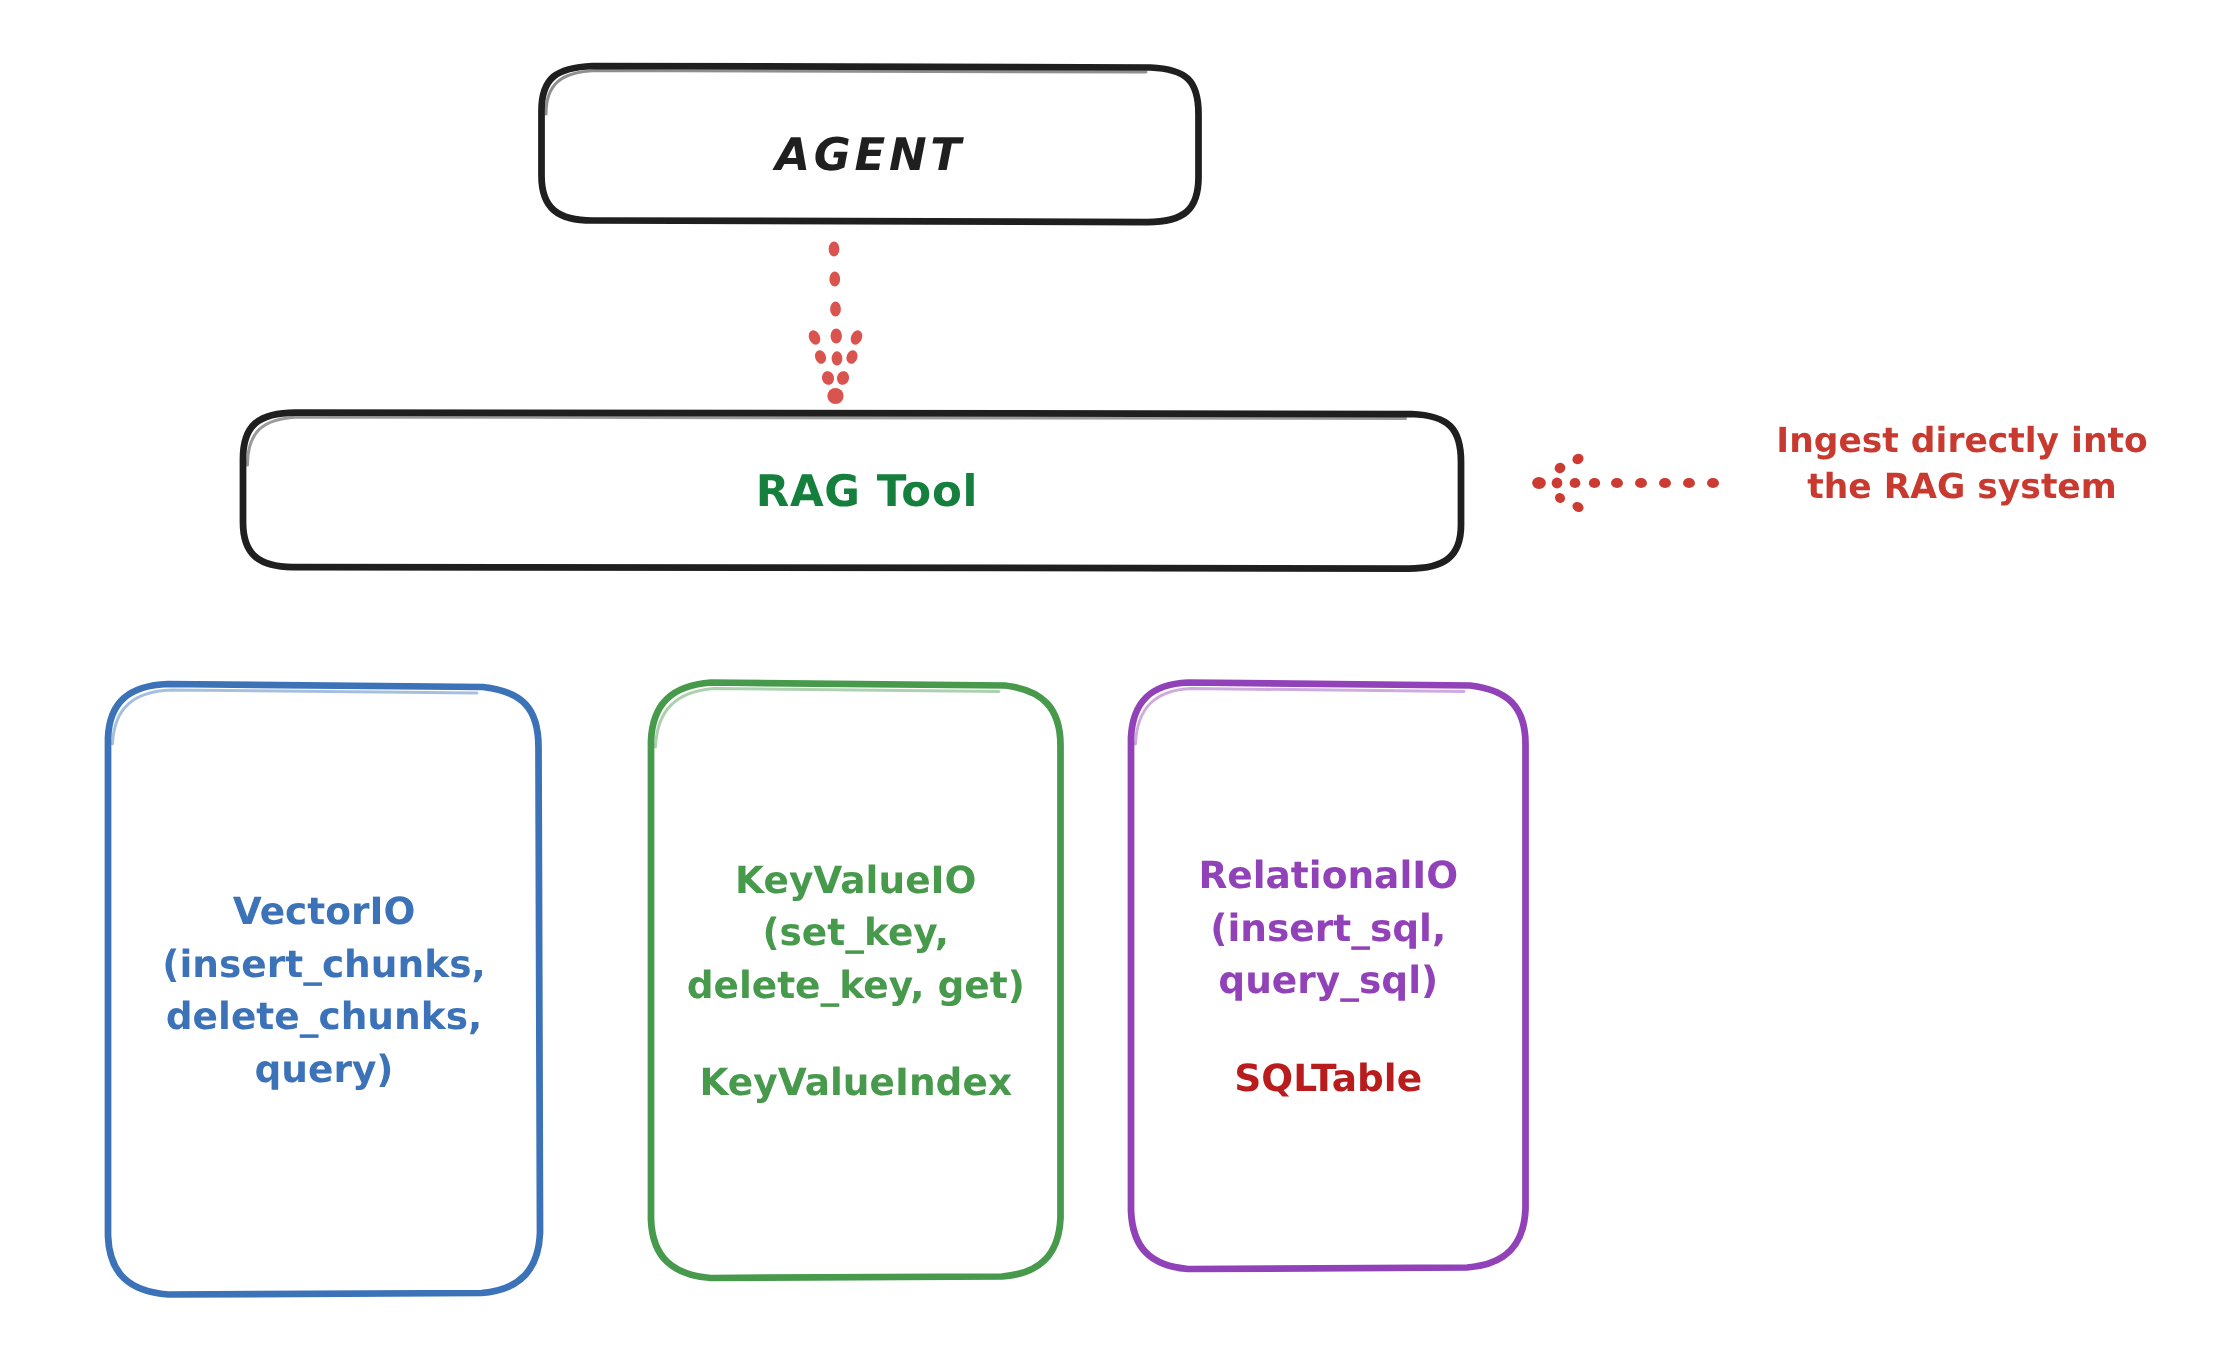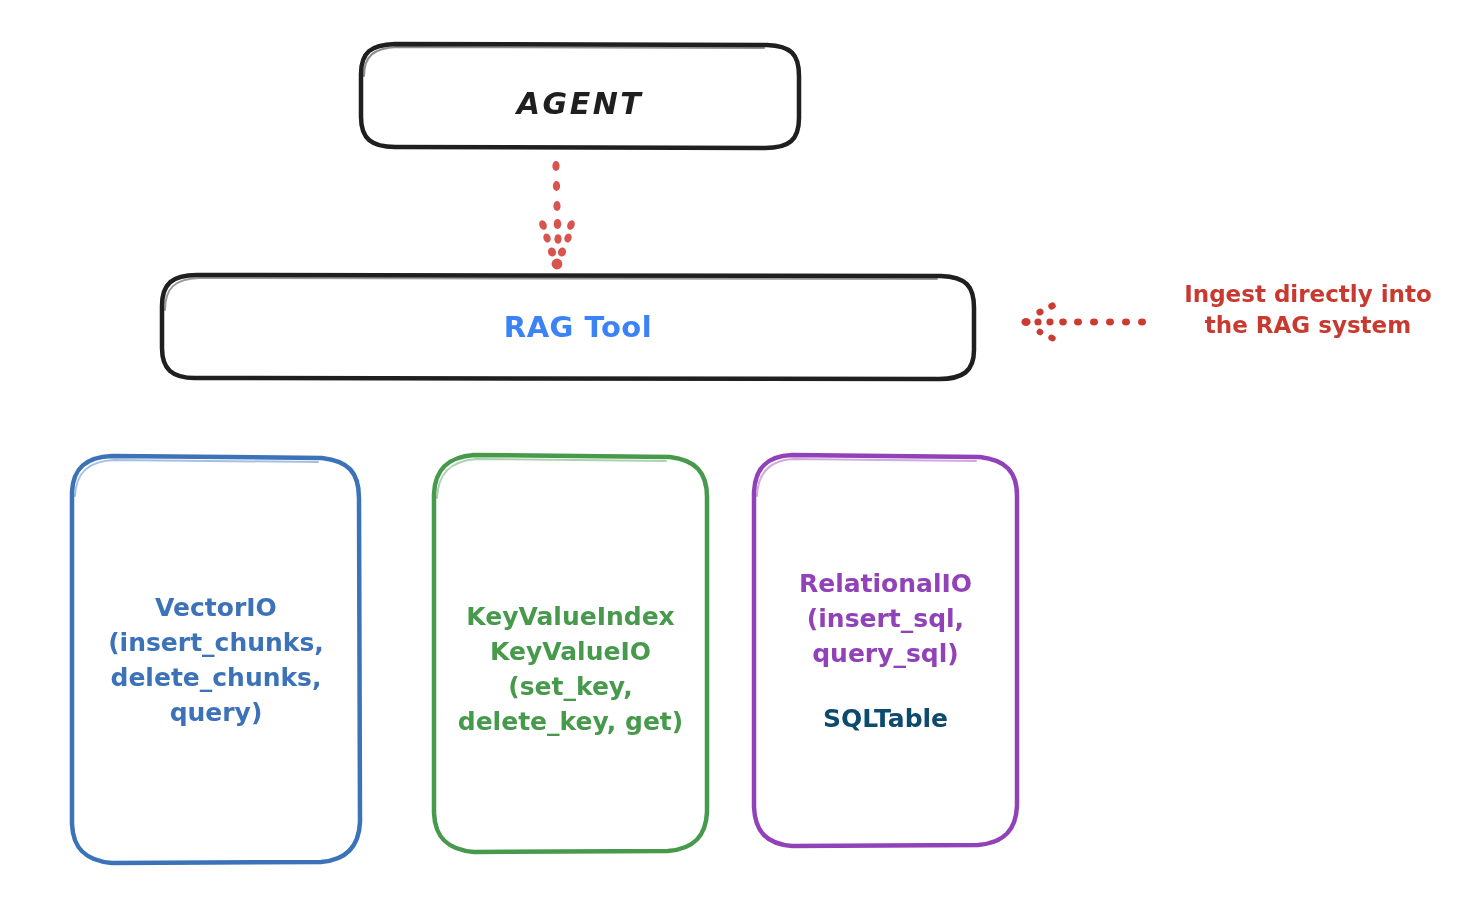"RAG Tool" div.node-label { color: #3b82f6 -> #15803d }
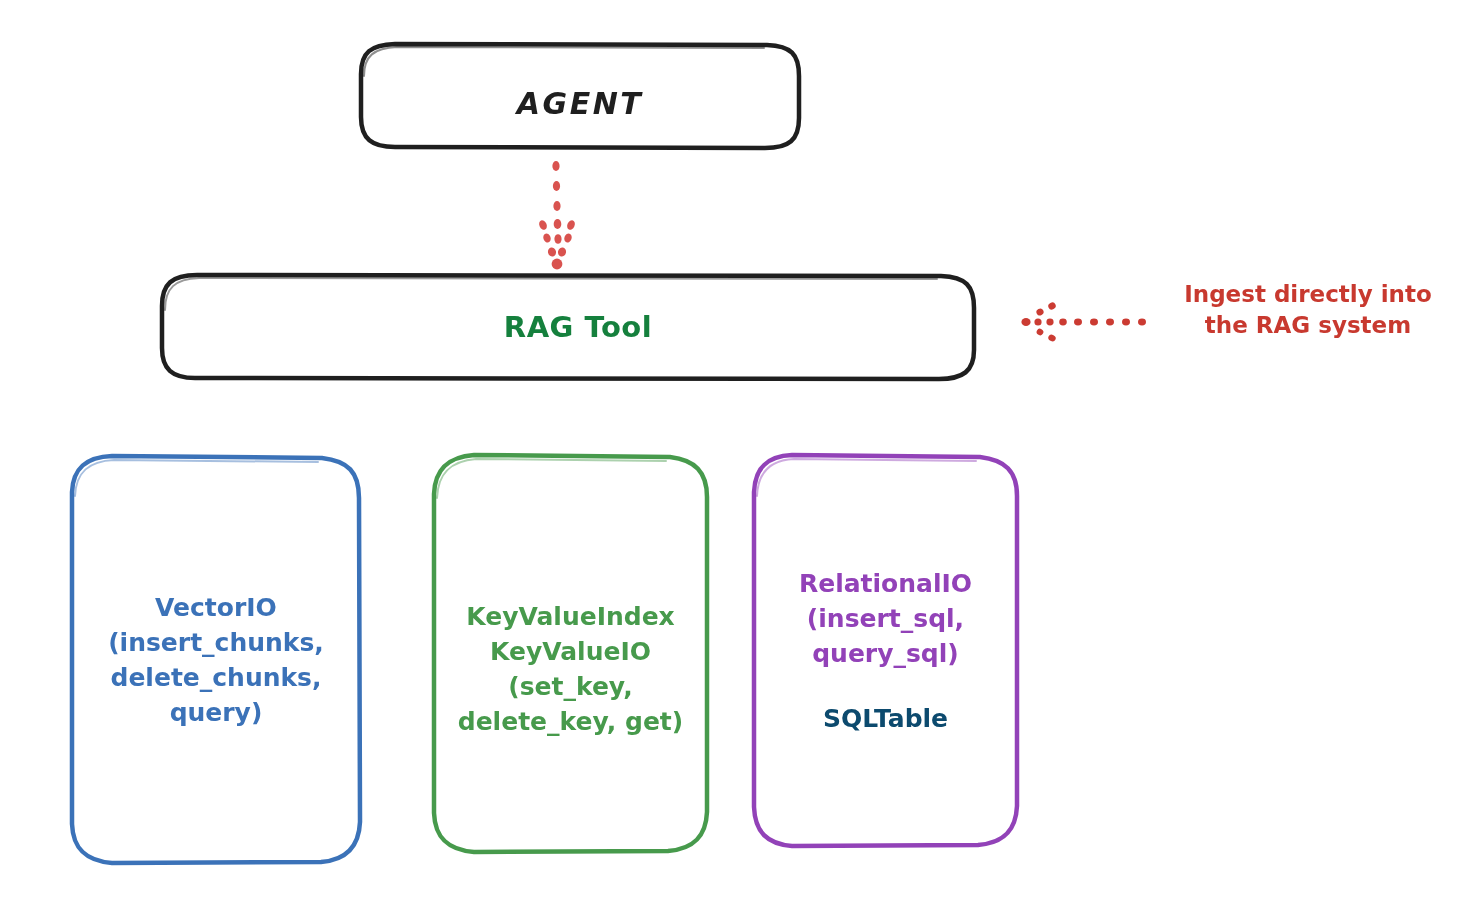"KeyValueIndex" div.node-label { order: before "KeyValueIO" -> after "KeyValueIO" }
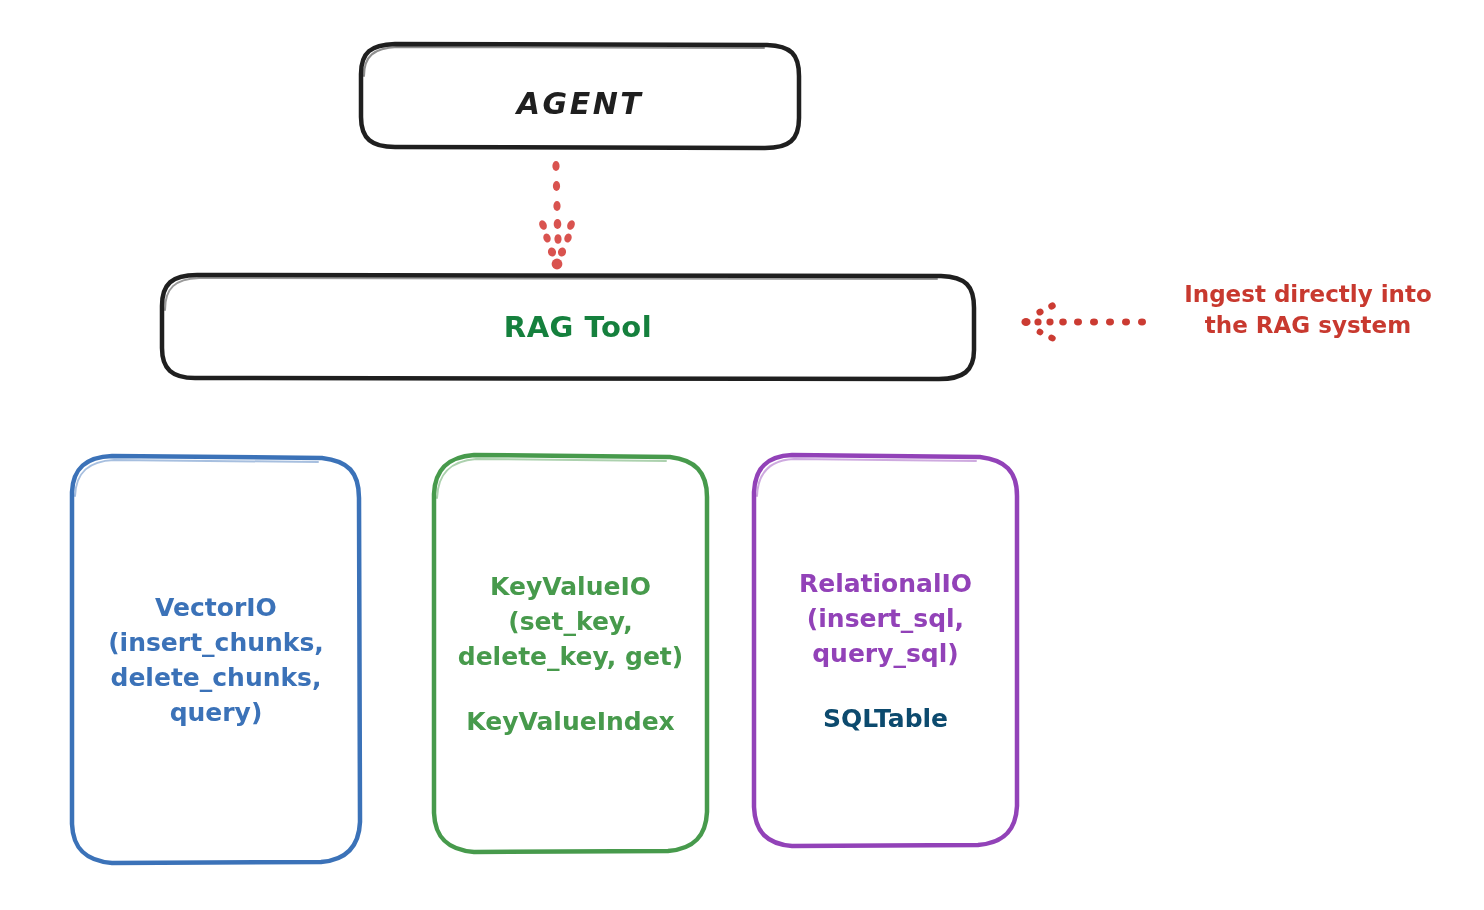"SQLTable" div.node-label { color: #0c4a6e -> #b91c1c }
